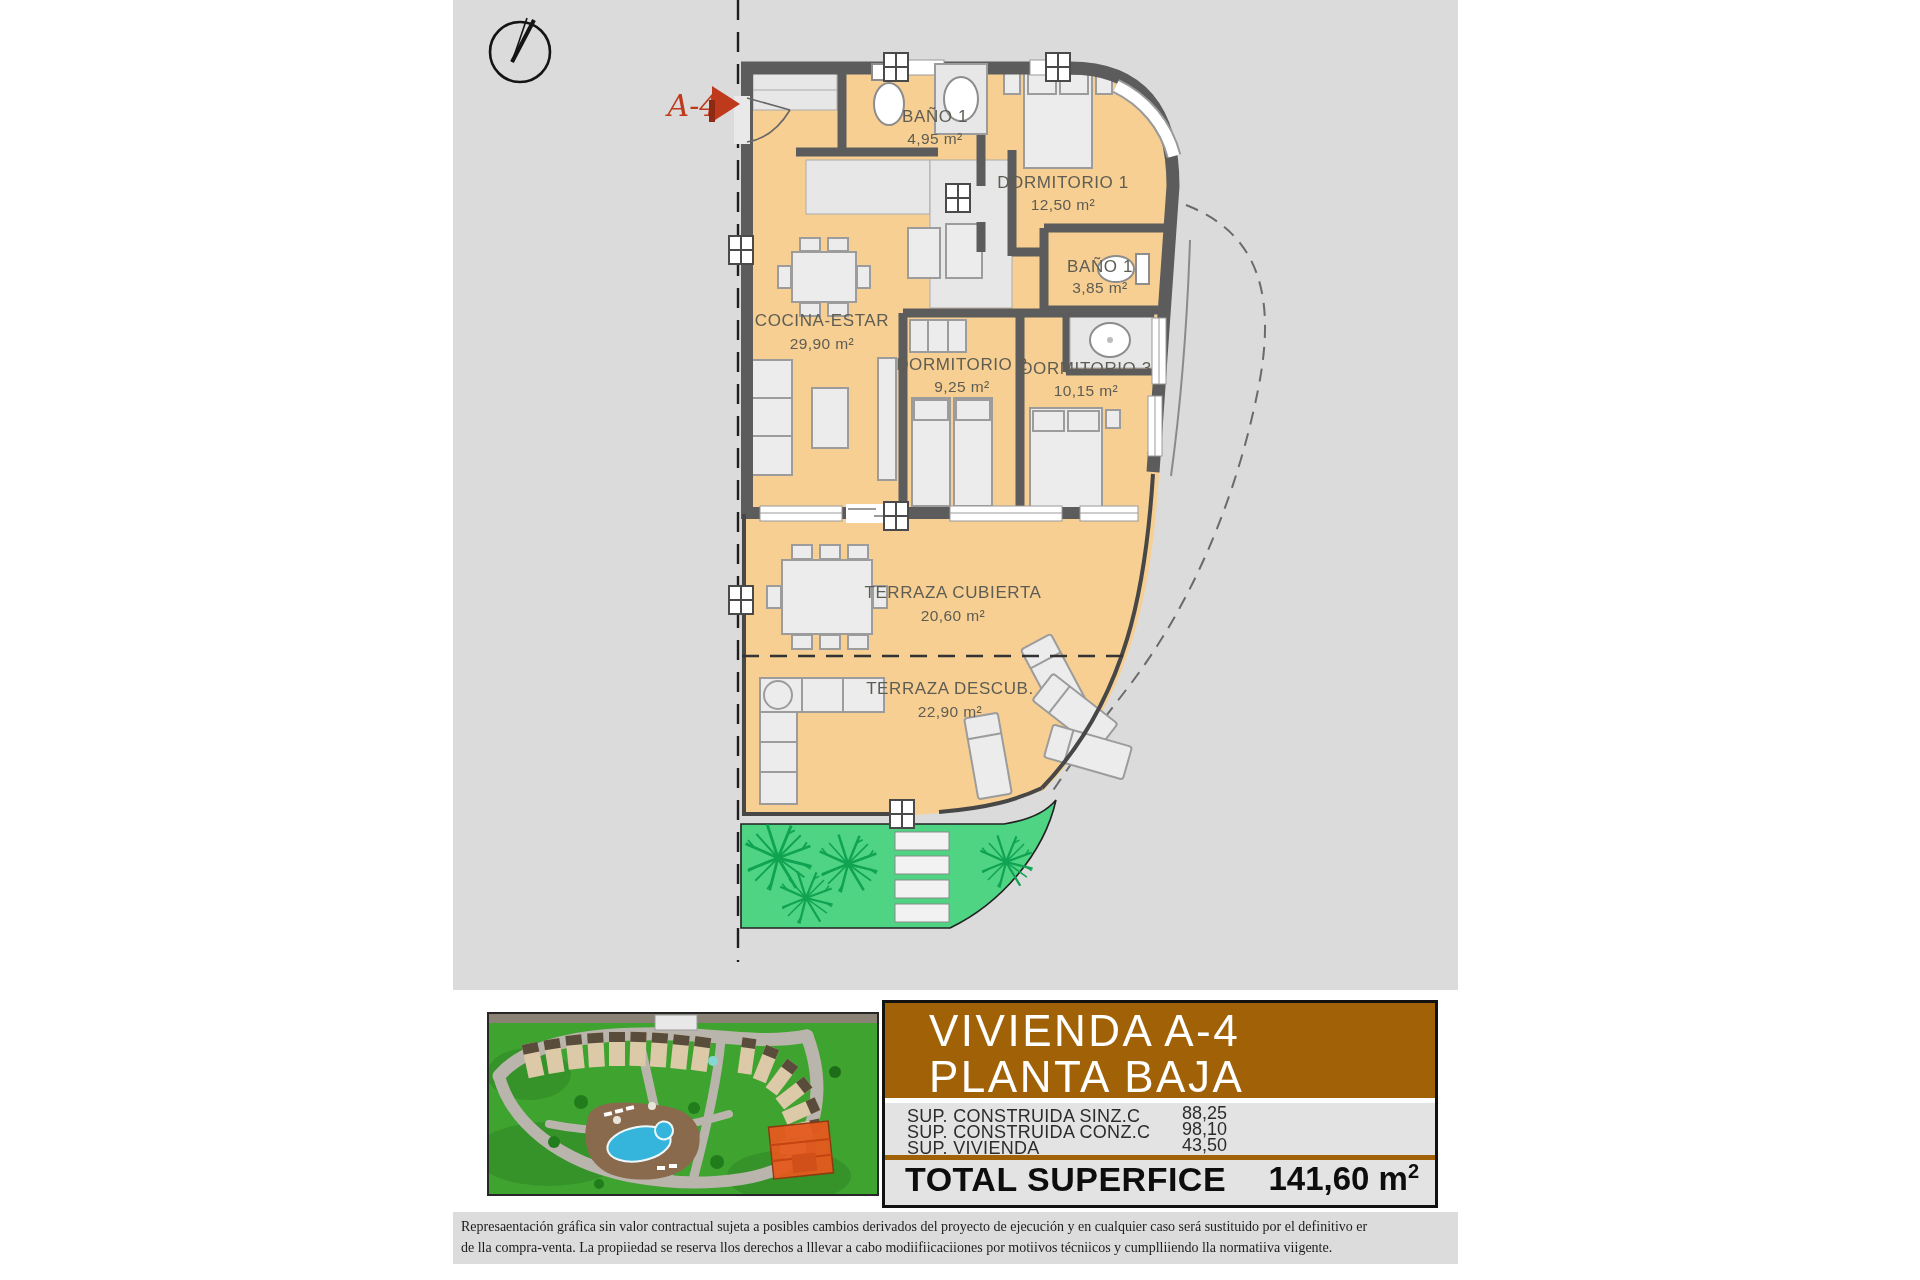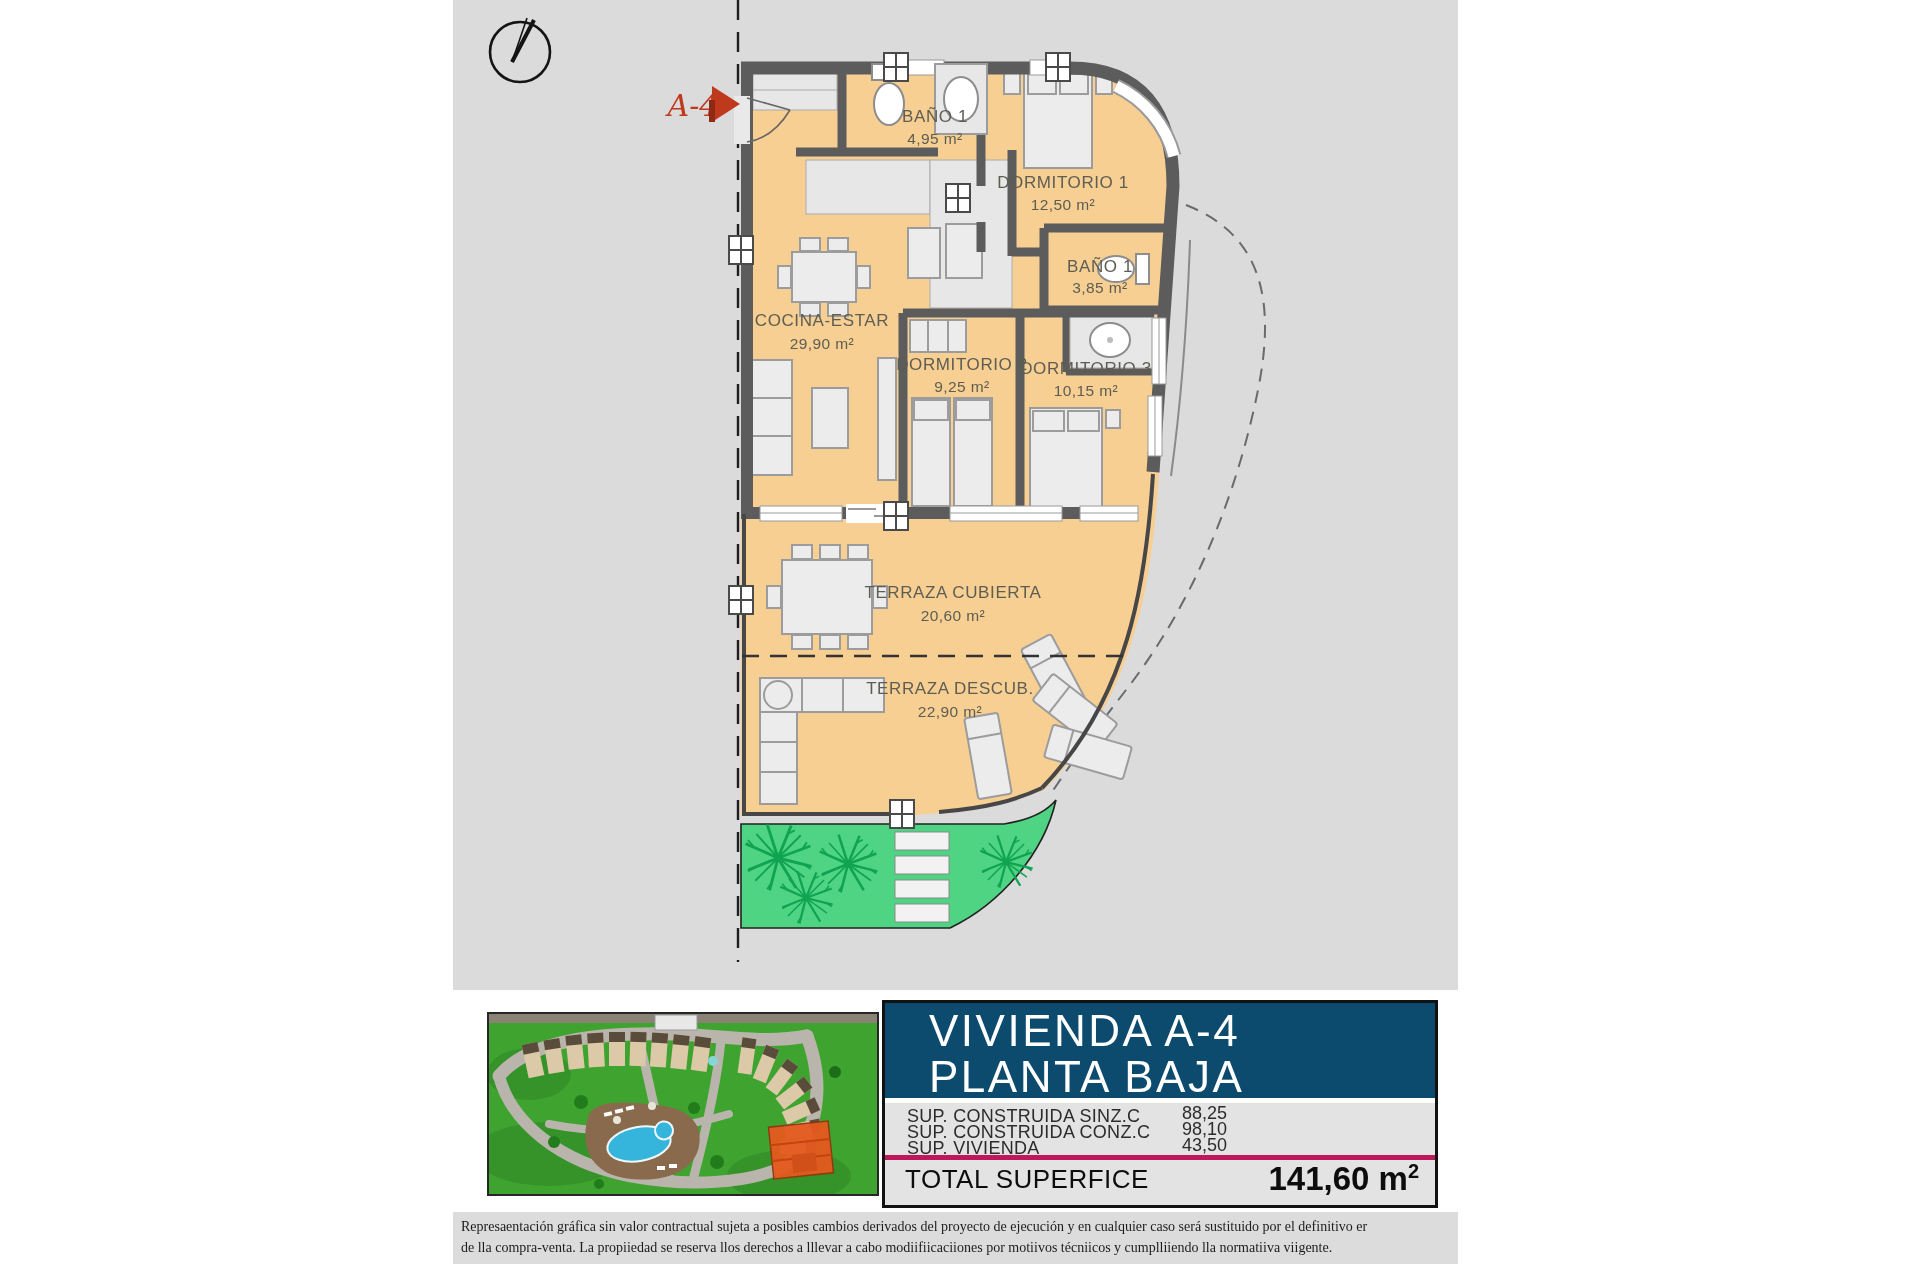"VIVIENDA A-4" .panel-header { background: #0c4a6e -> #a16207 }
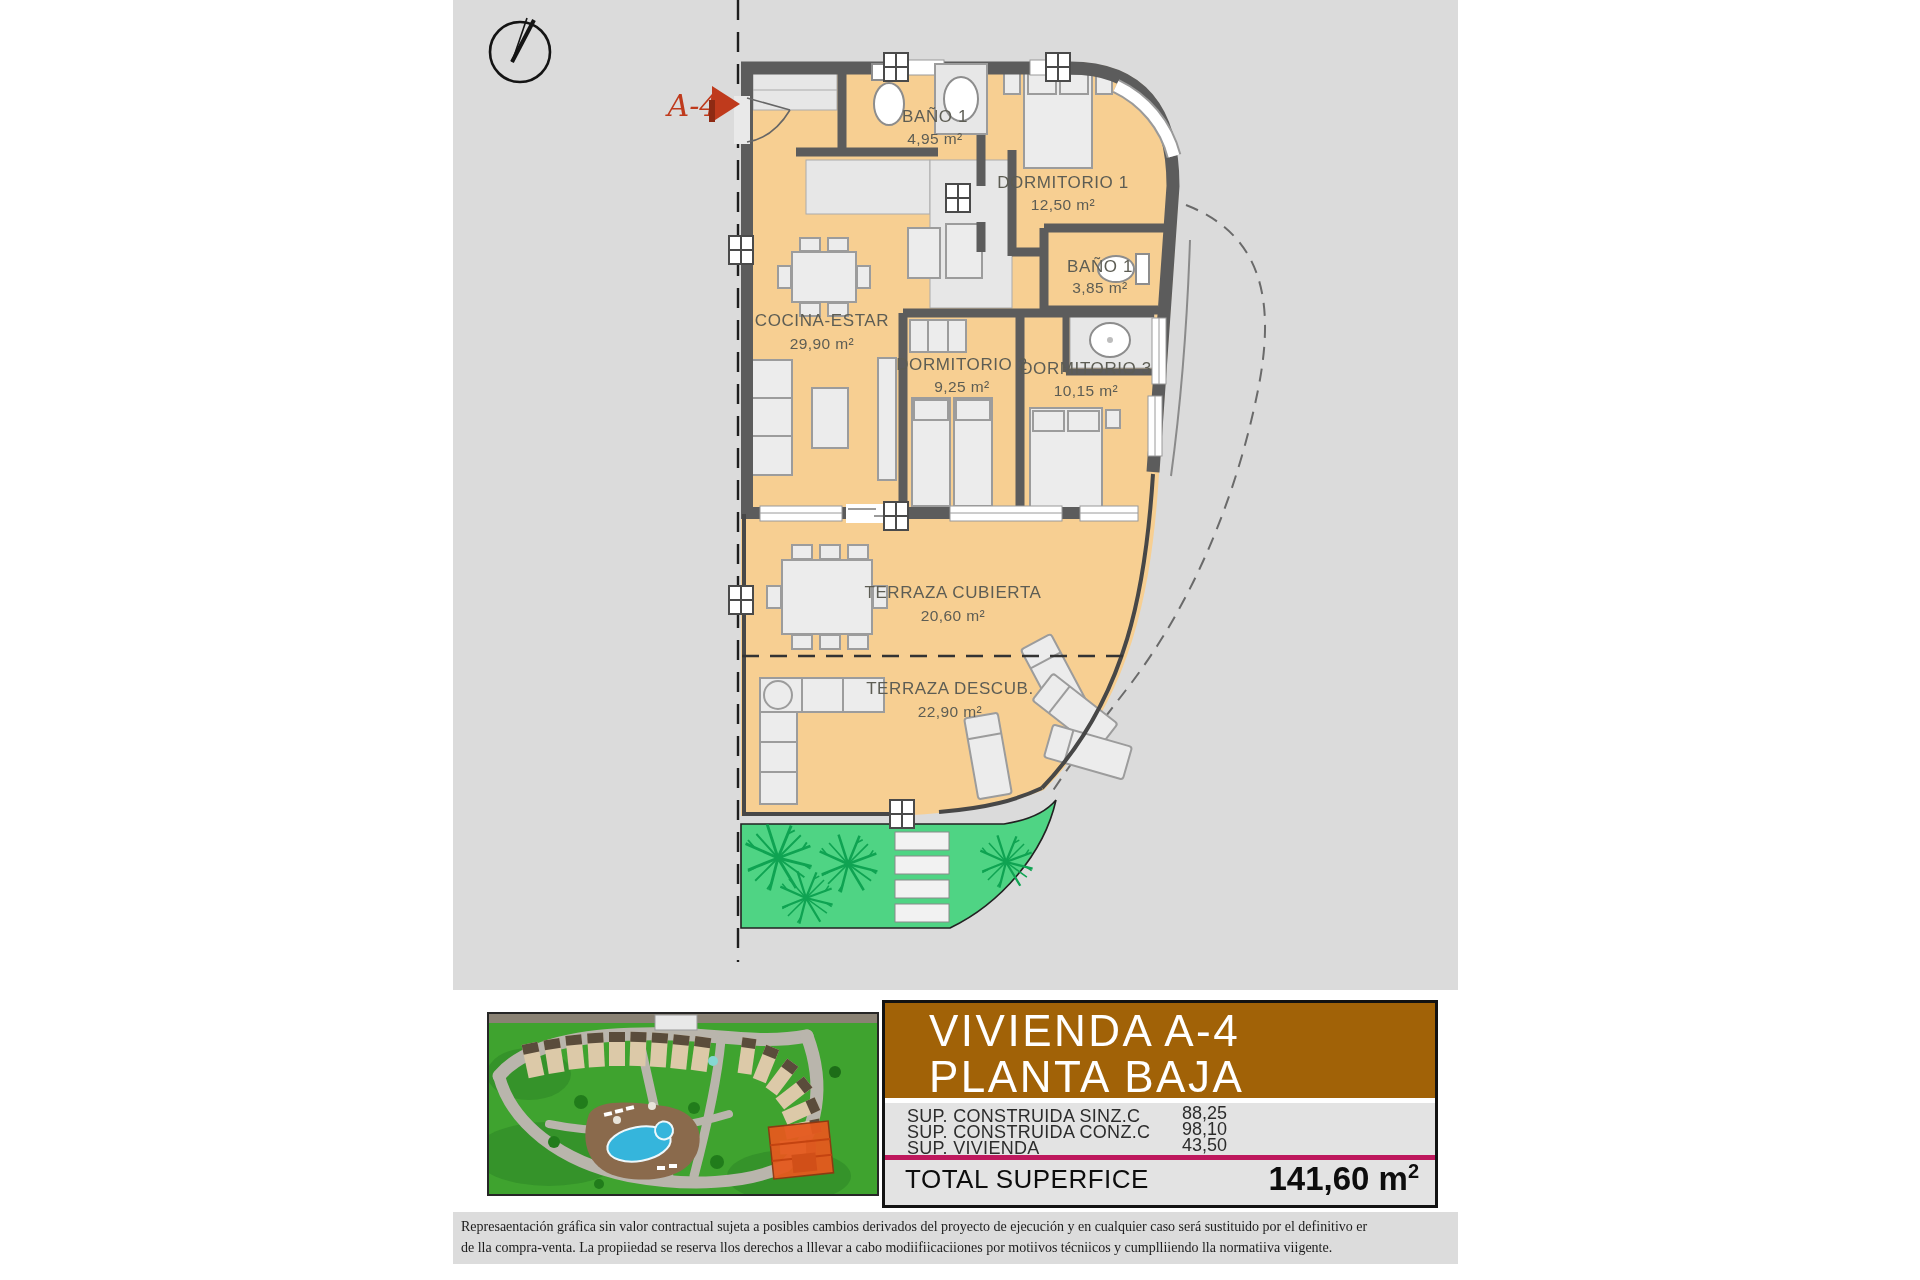"SUP. CONSTRUIDA SINZ.C" .panel-rows { border-bottom: 5px solid #be185d -> 5px solid #a16207 }
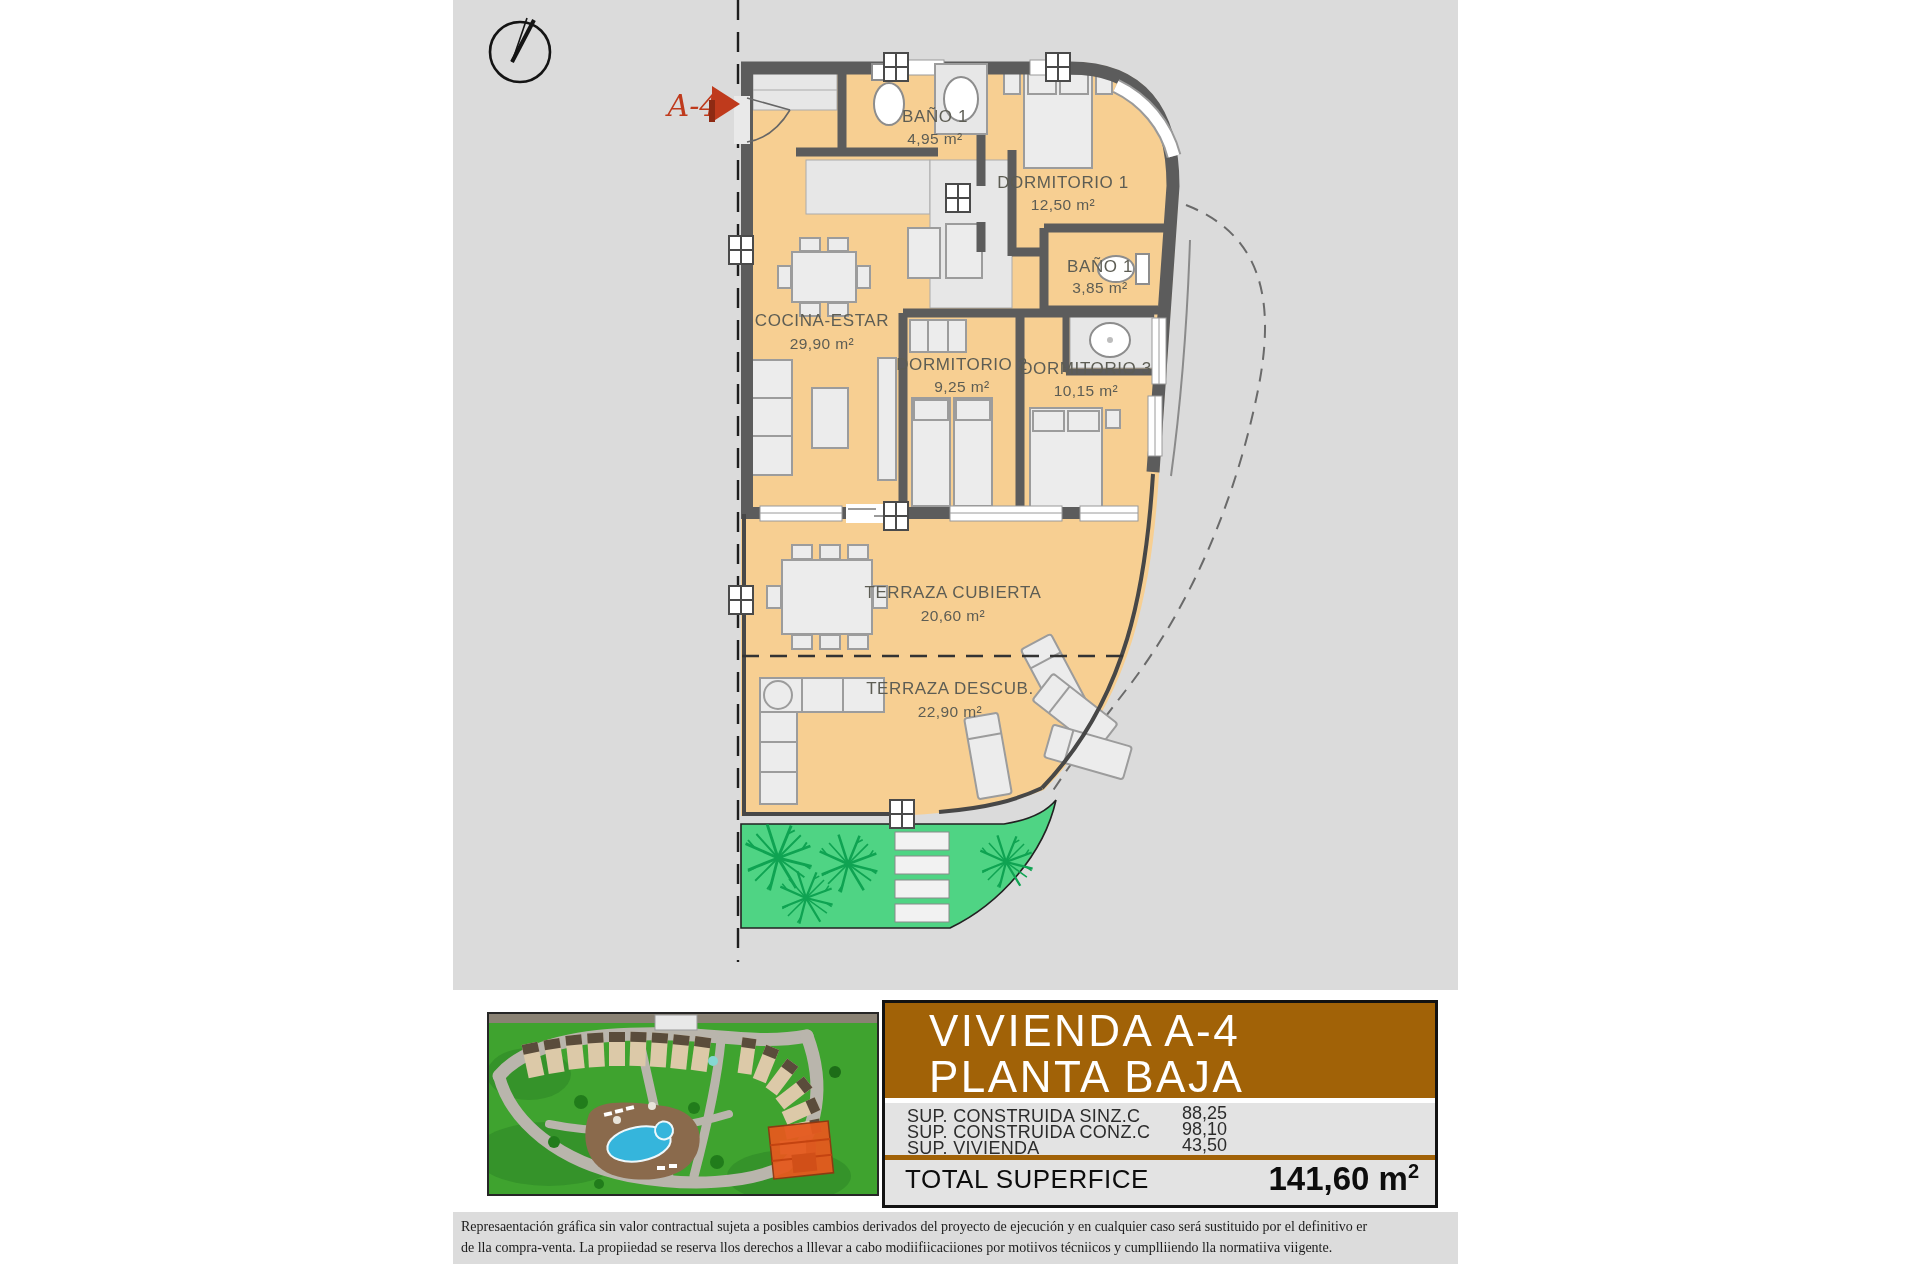"TOTAL SUPERFICE" .total-label { font-size: 26px -> 34px; font-weight: normal -> bold }
